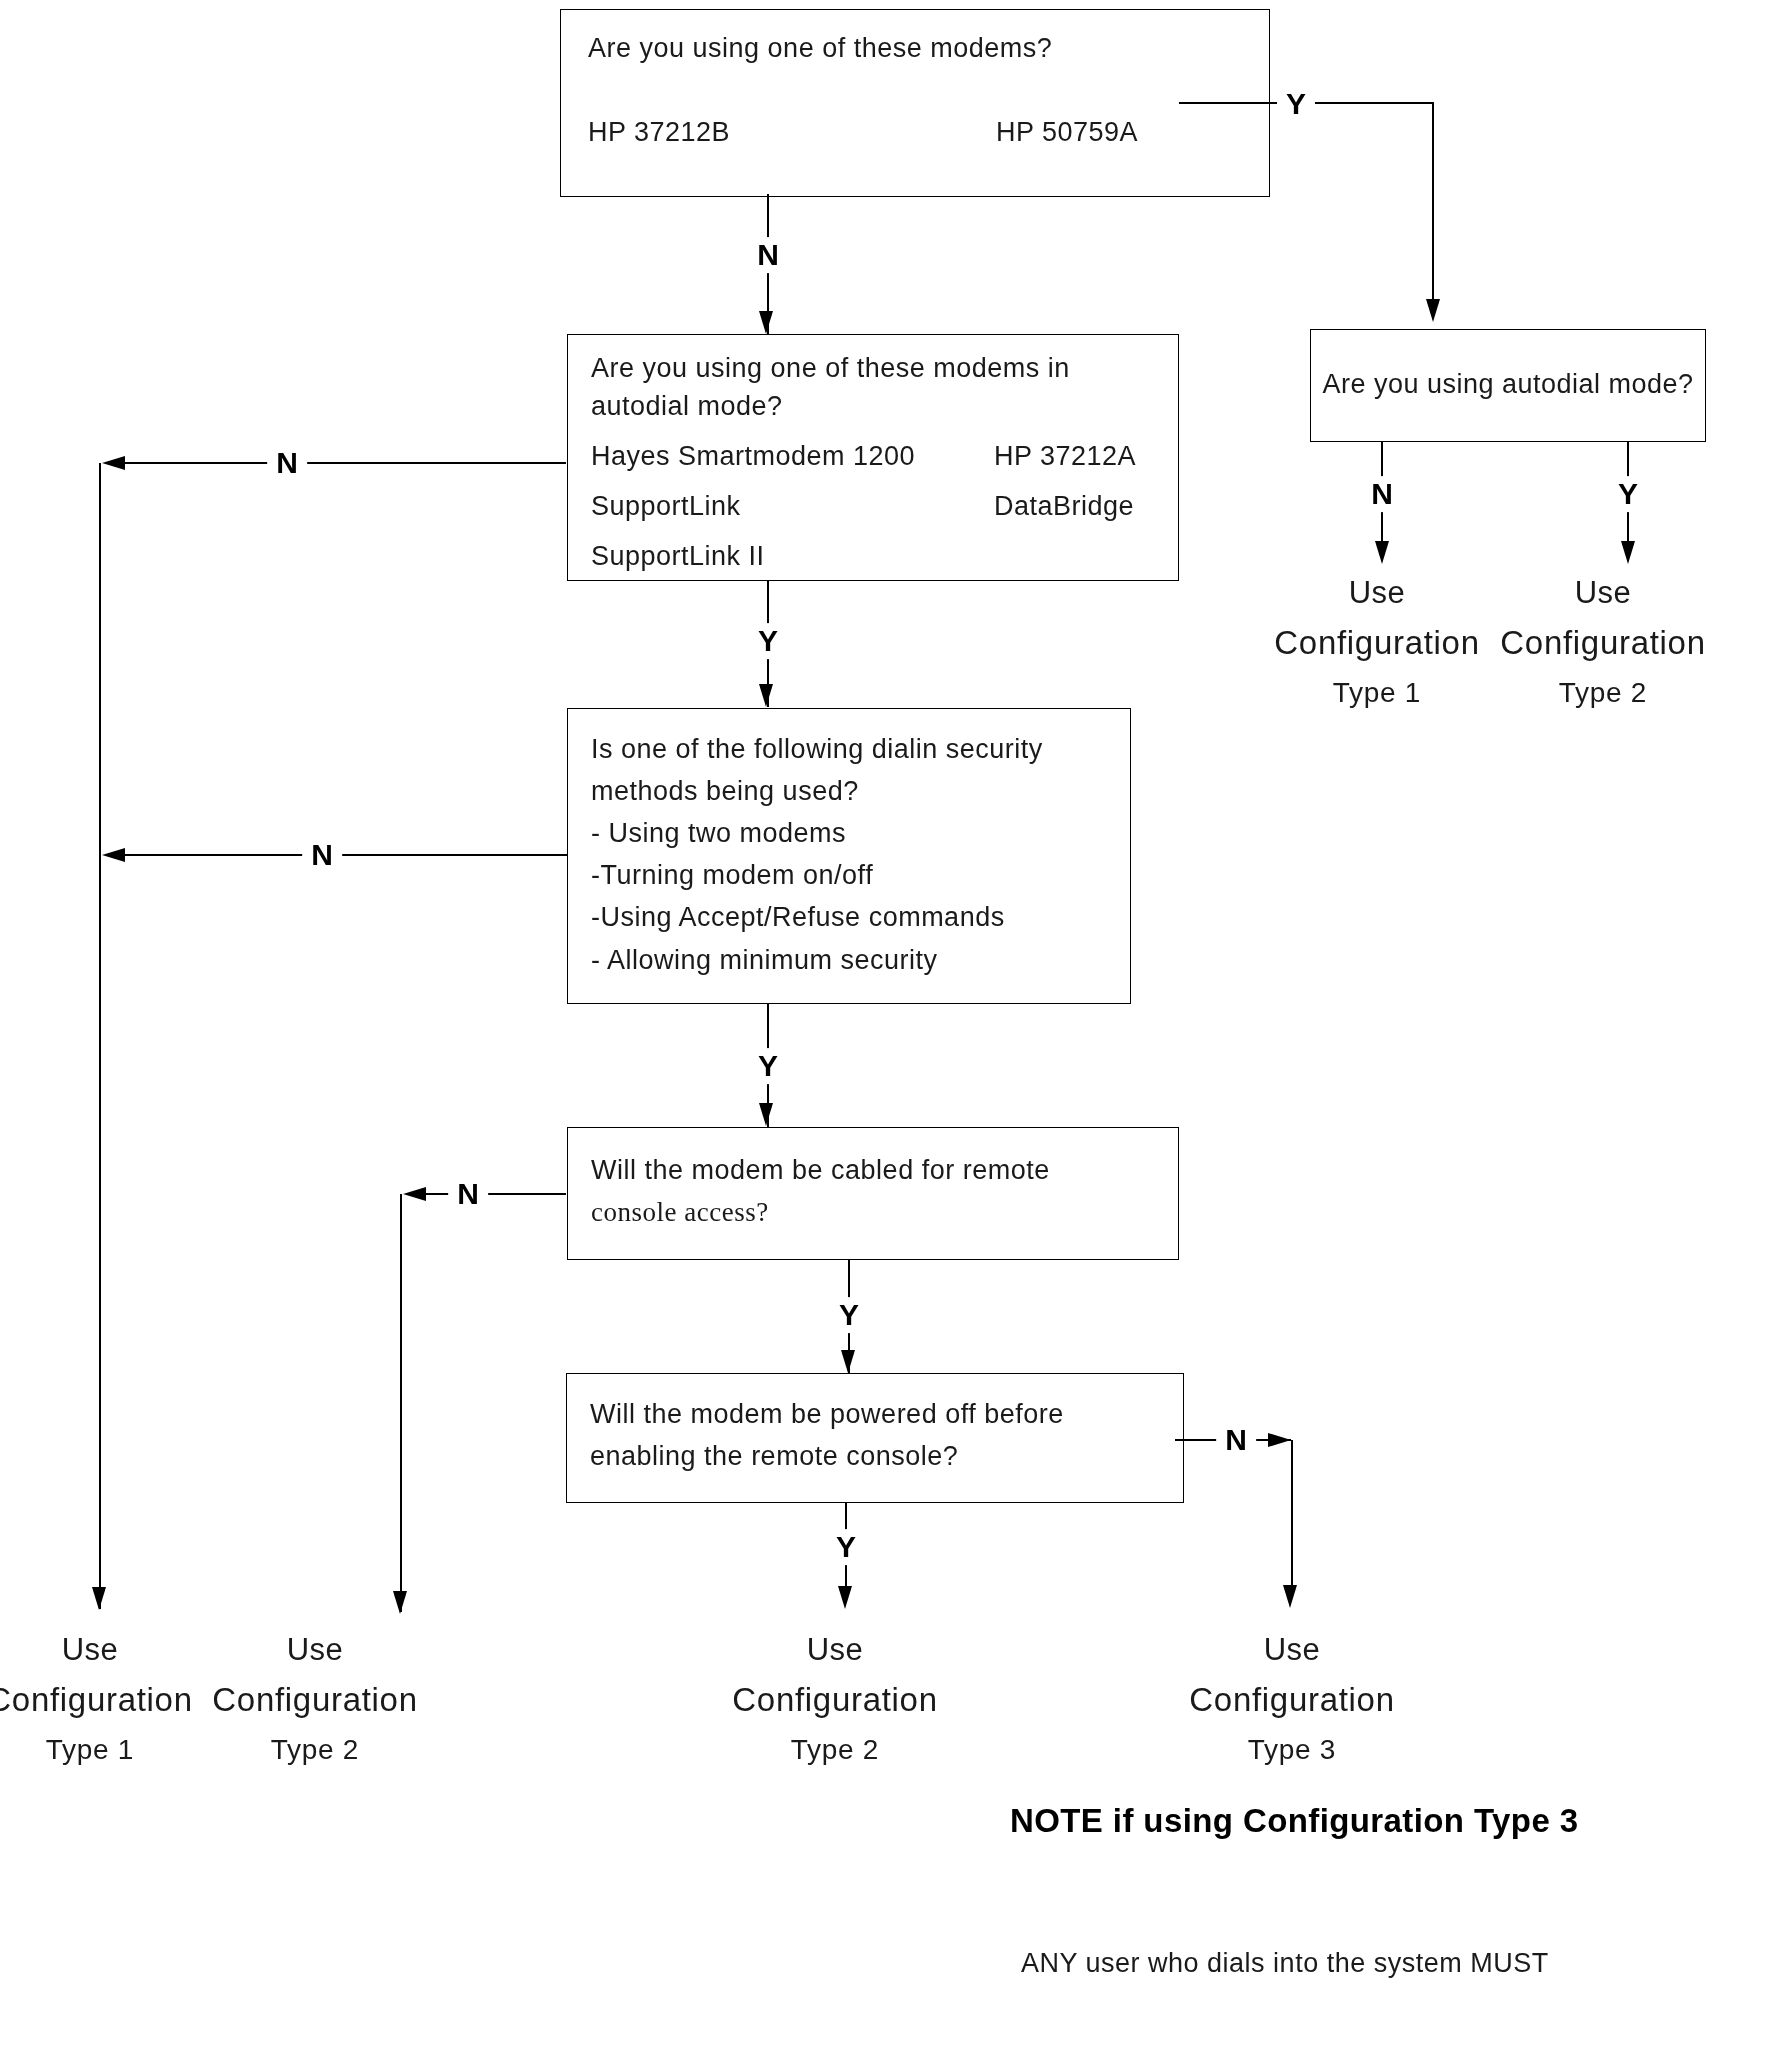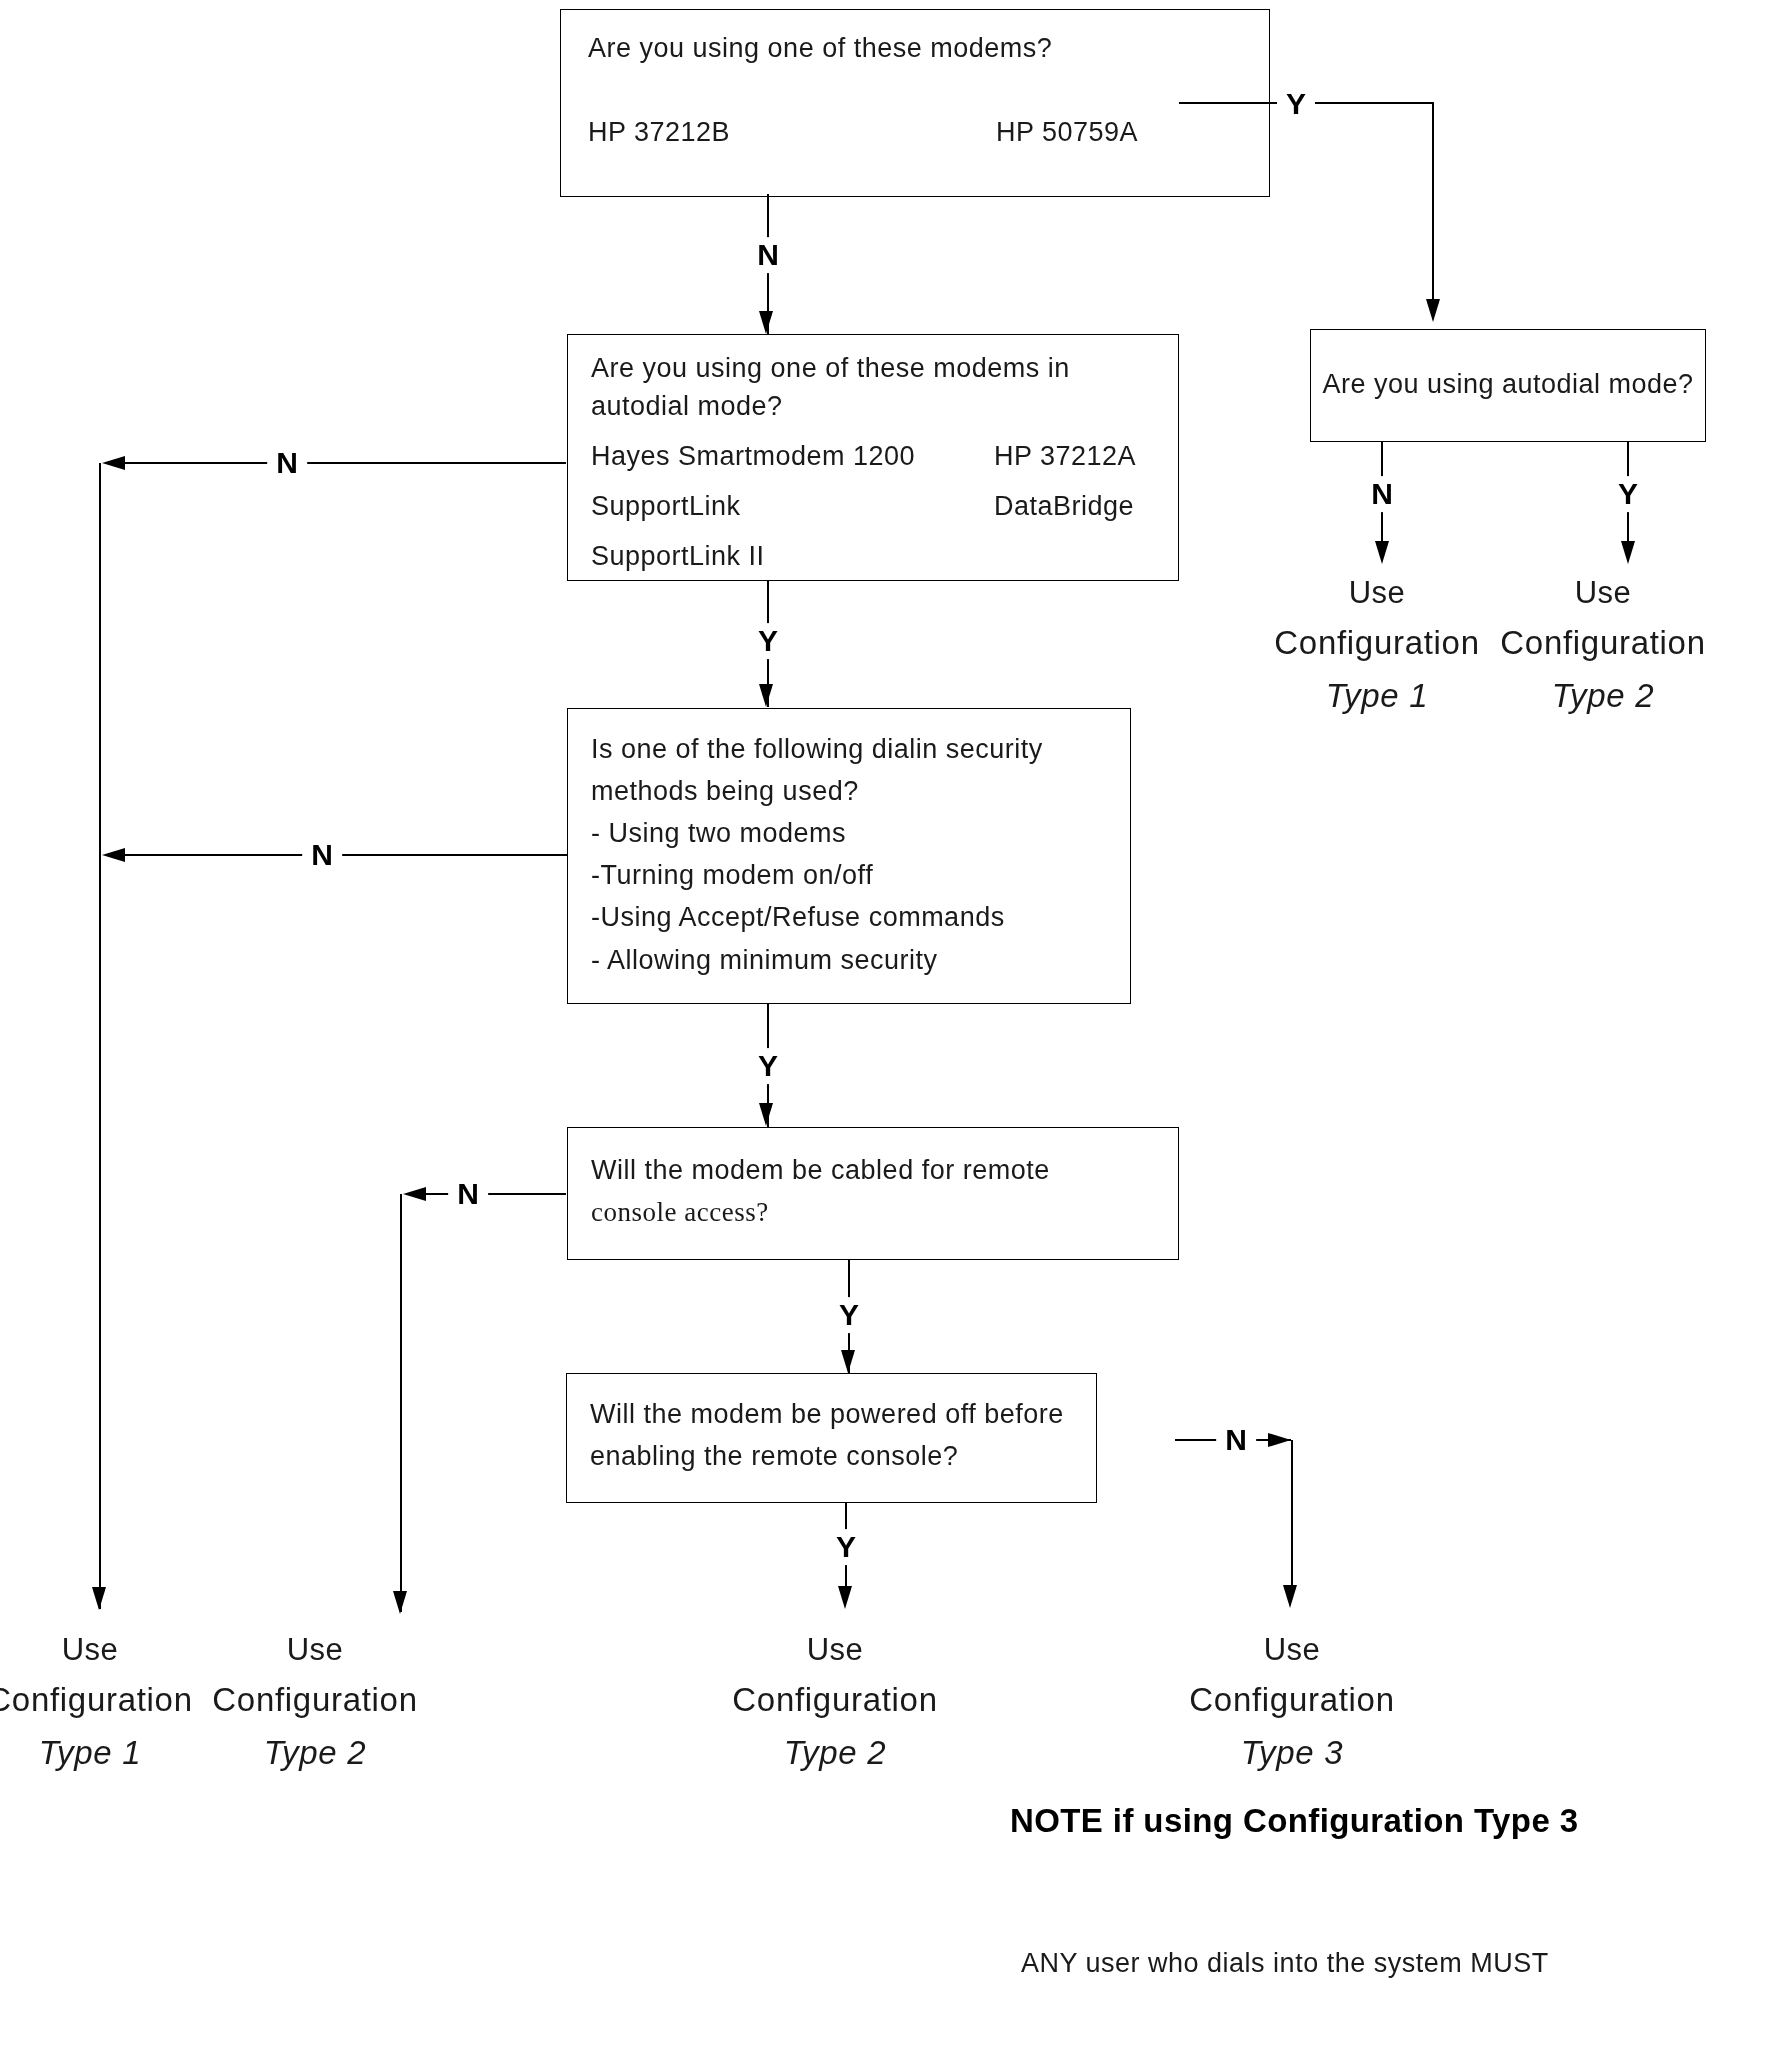"Type 1" .outcome .type { font-size: 33px -> 28px; font-style: italic -> none }
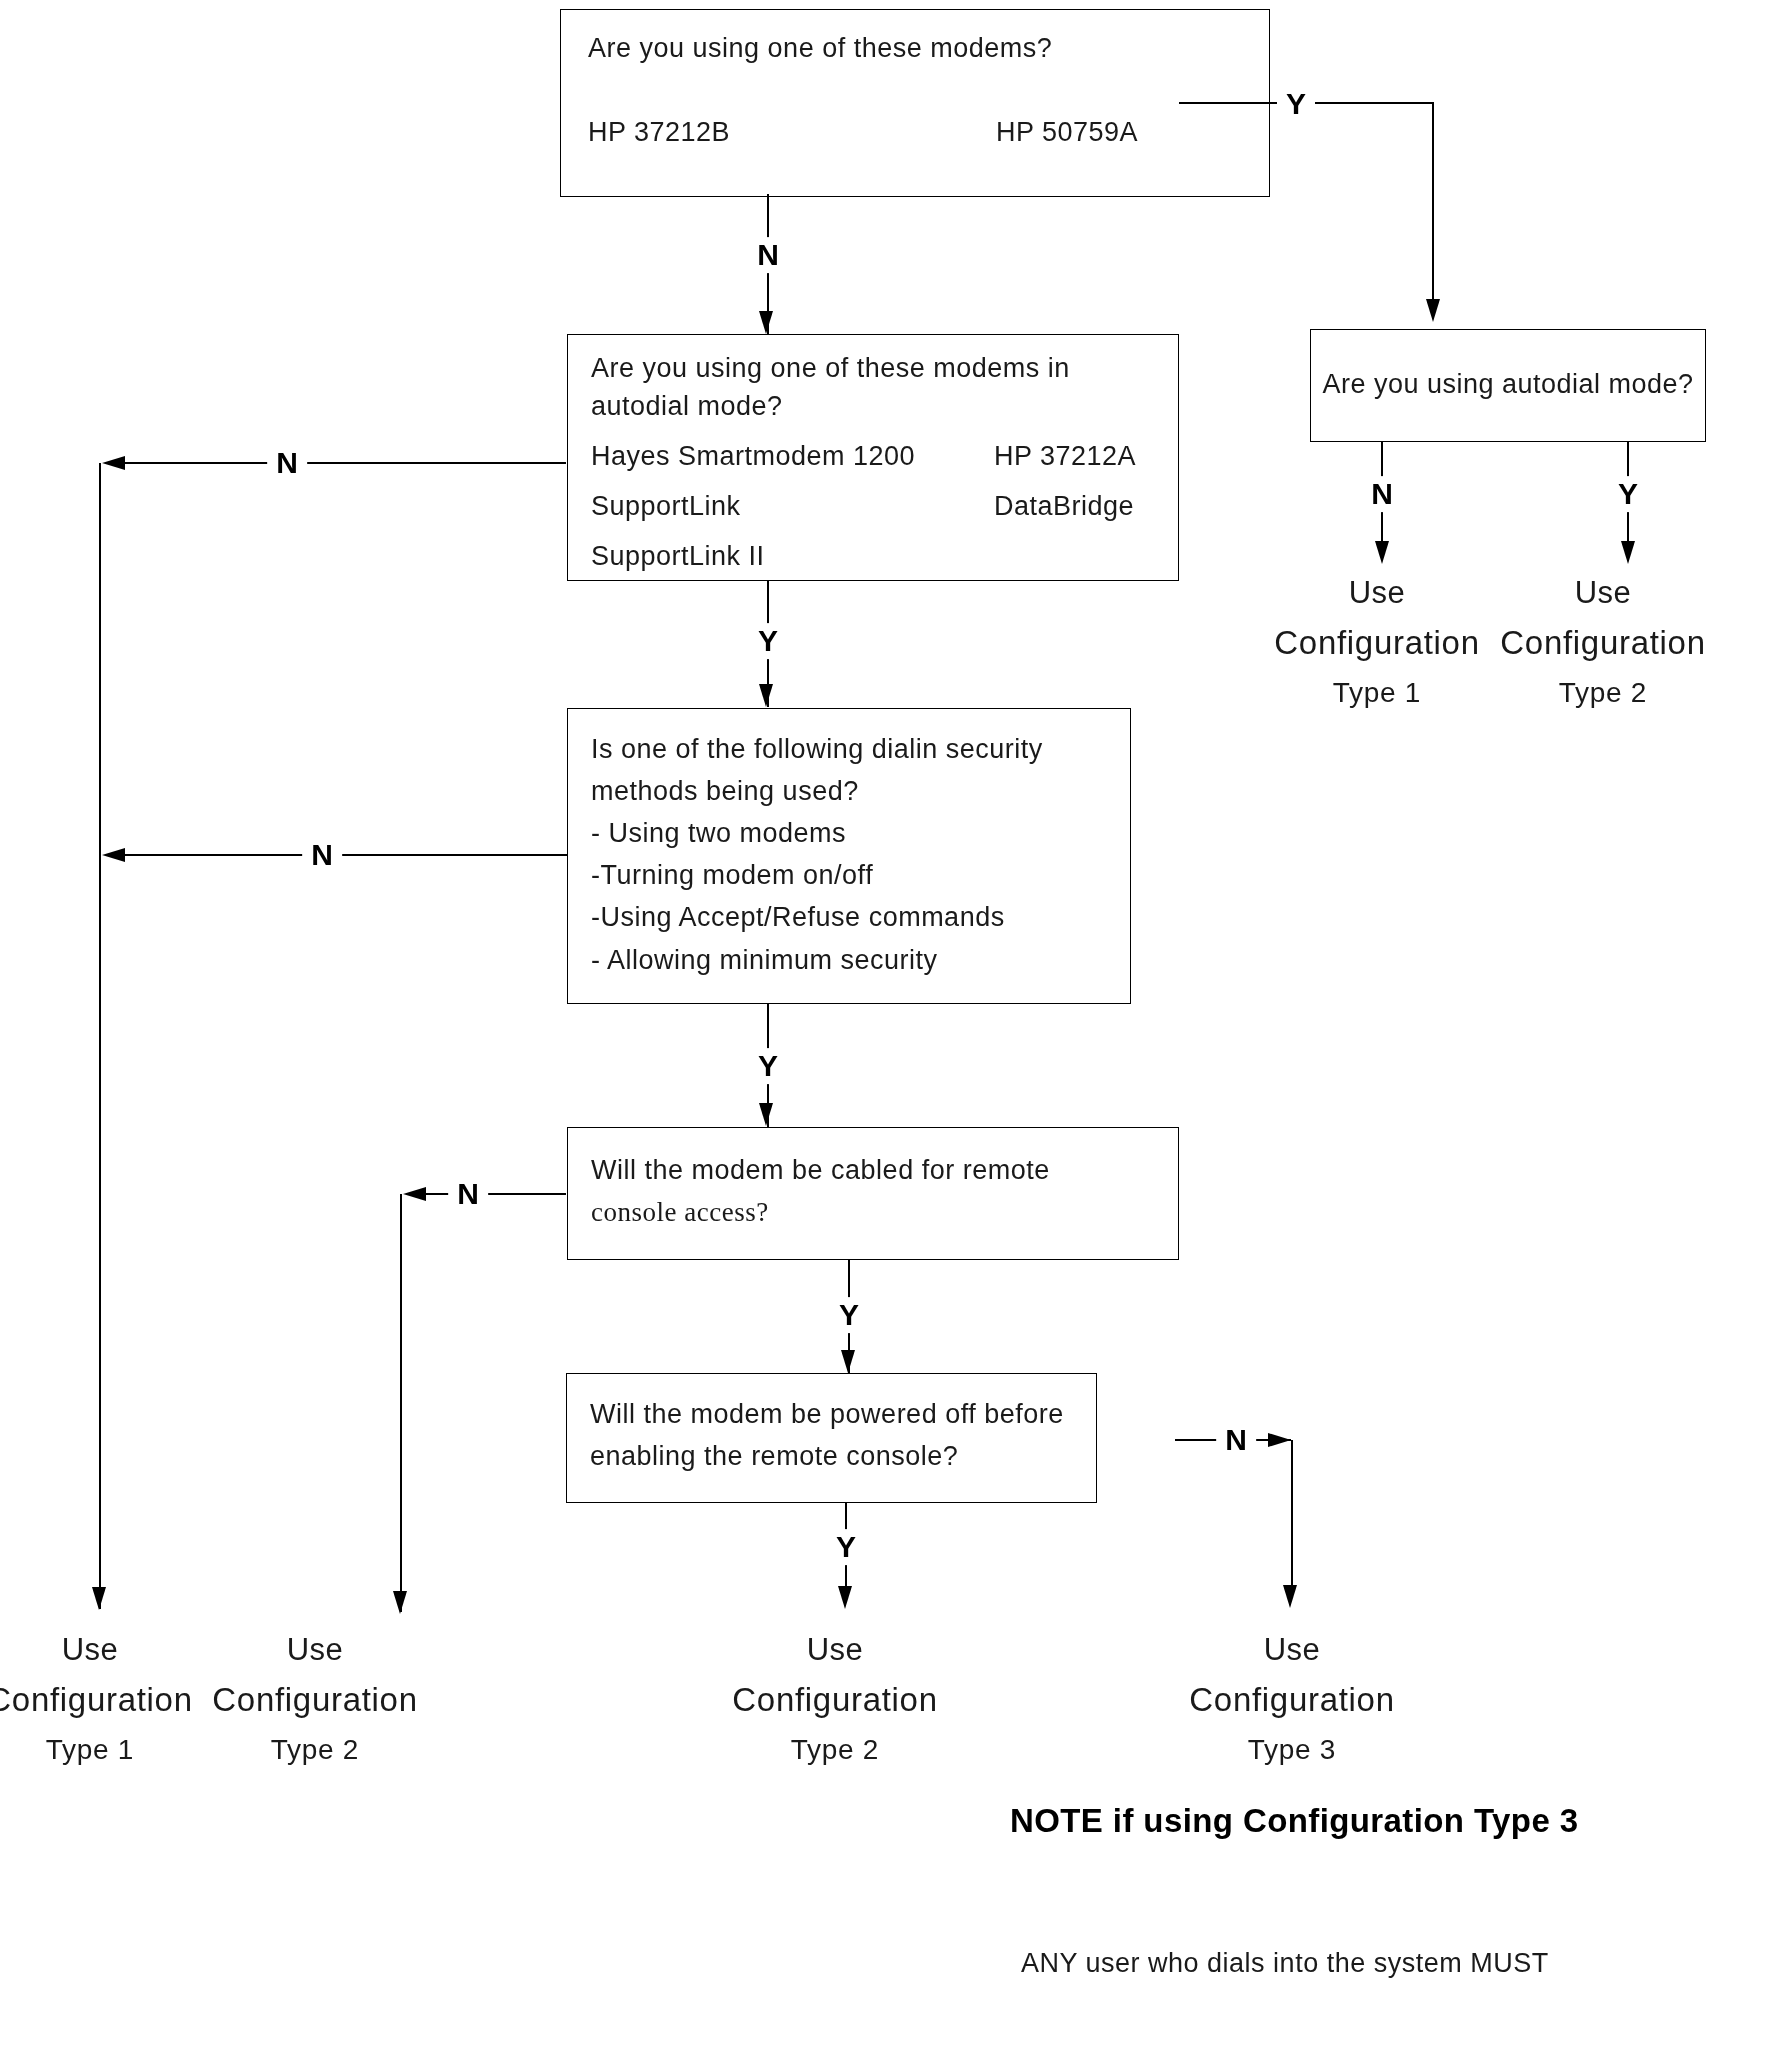"Will the modem be powered" div.box { width: 531px -> 618px }
